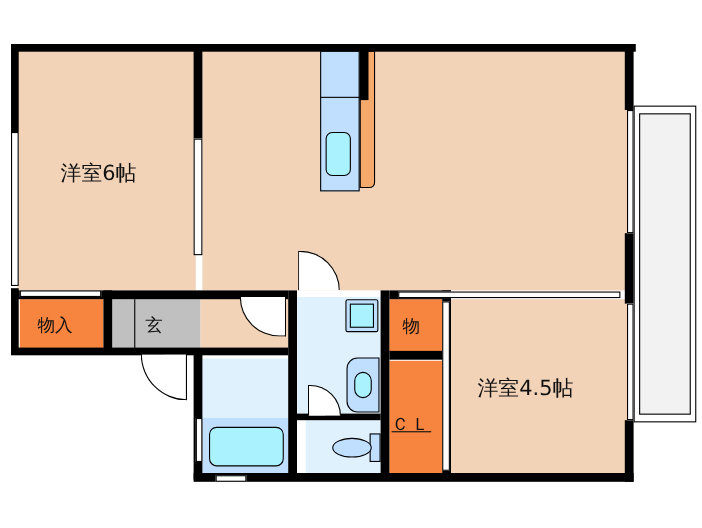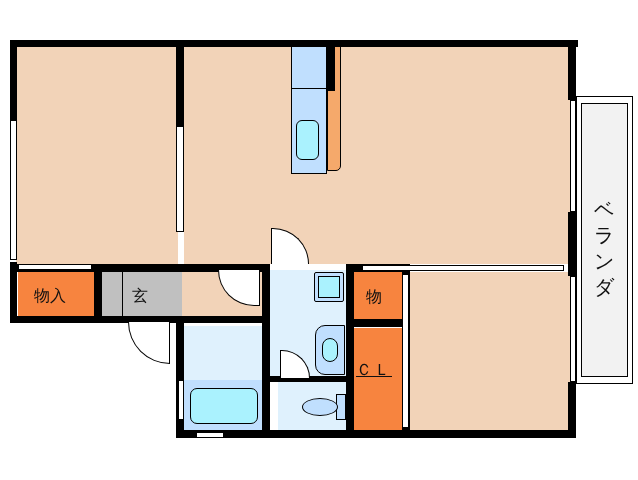"洋室6帖" div.label { html: none -> <div>洋室6帖</div> }
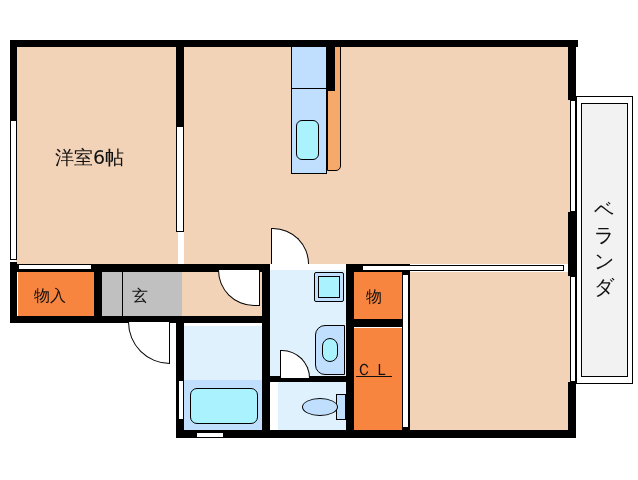"ベランダ" div.label { html: <div>ベランダ</div> -> none }
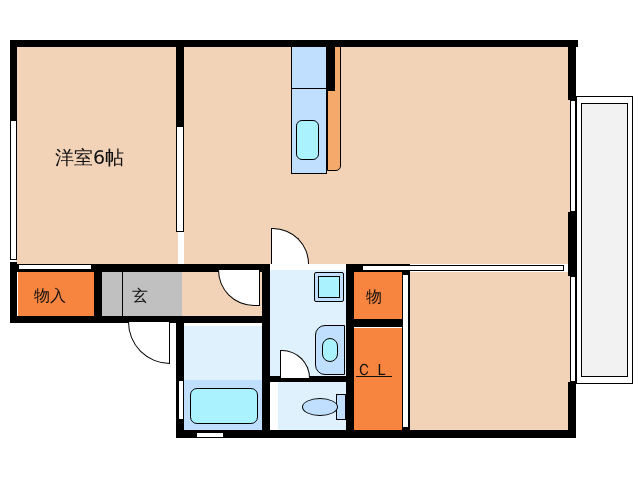"洋室4.5帖" div.label { html: none -> <div>洋室4.5帖</div> }
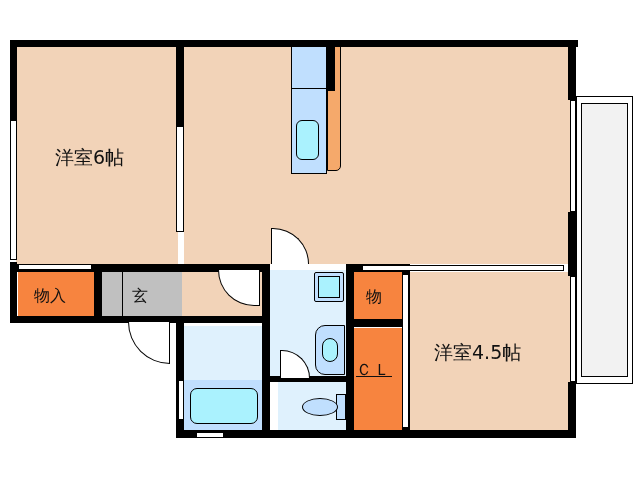"ＣＬ" div.label { top: 360px -> 376px }
